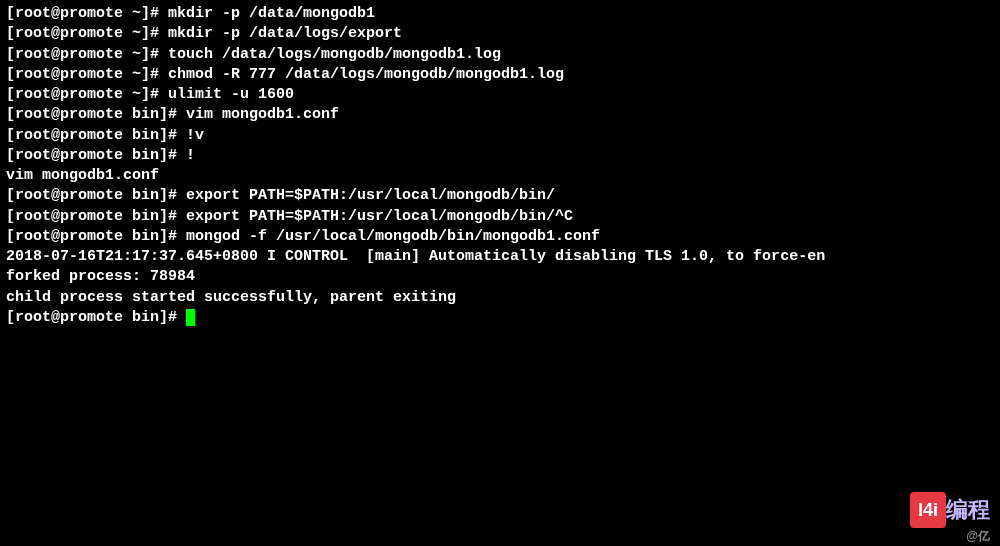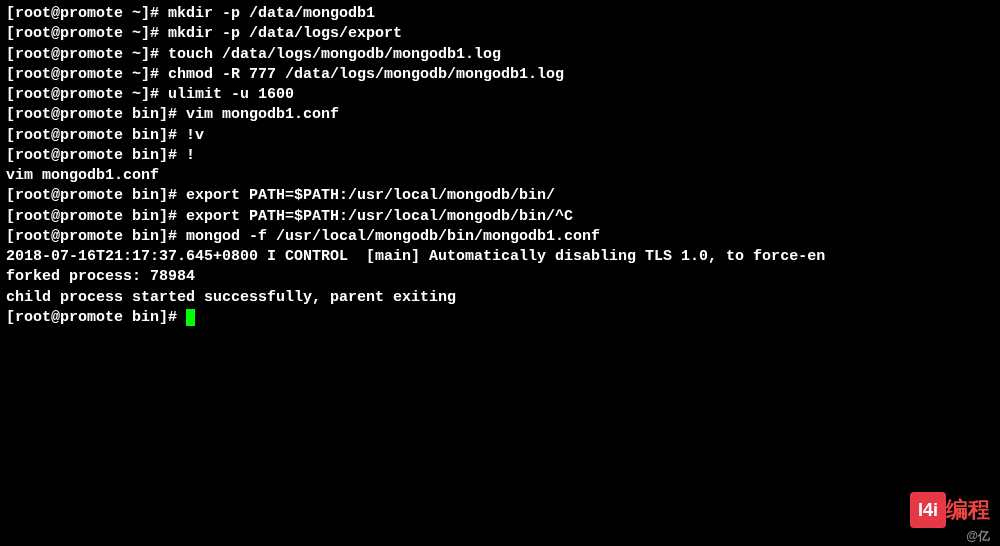"编程" .watermark-text { color: #ef4444 -> #c4b5fd }
